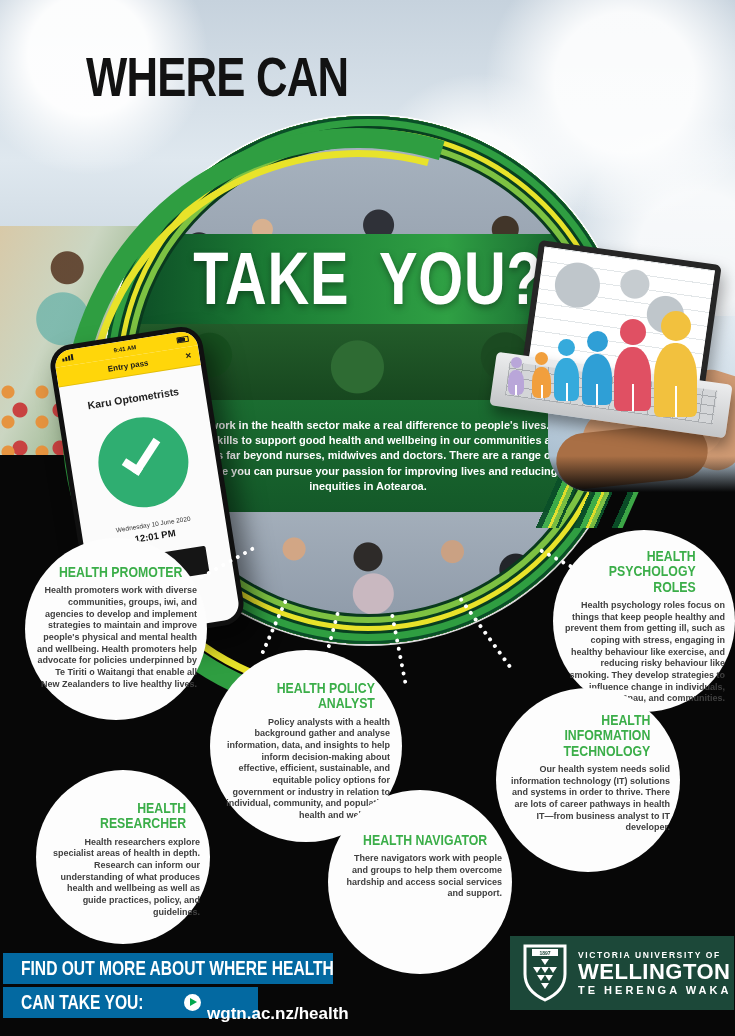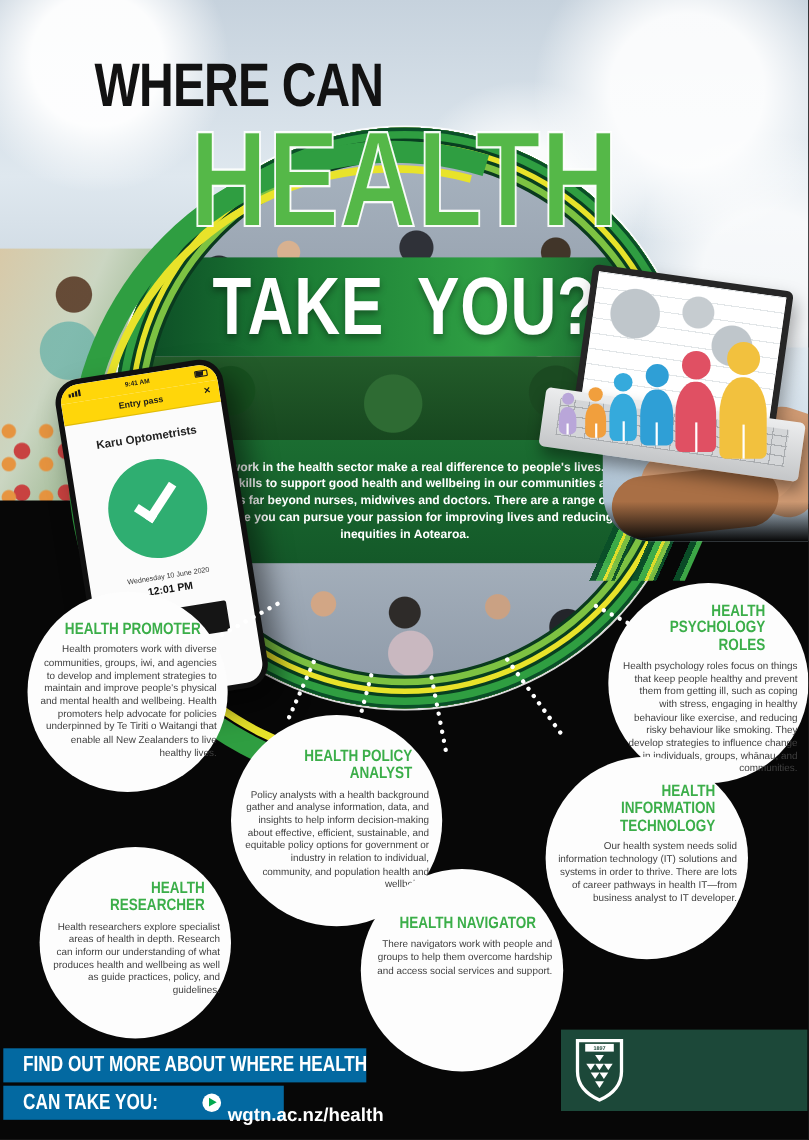"HEALTH" div.t2 { html: <div><span>HEALTH</span></div> -> none }
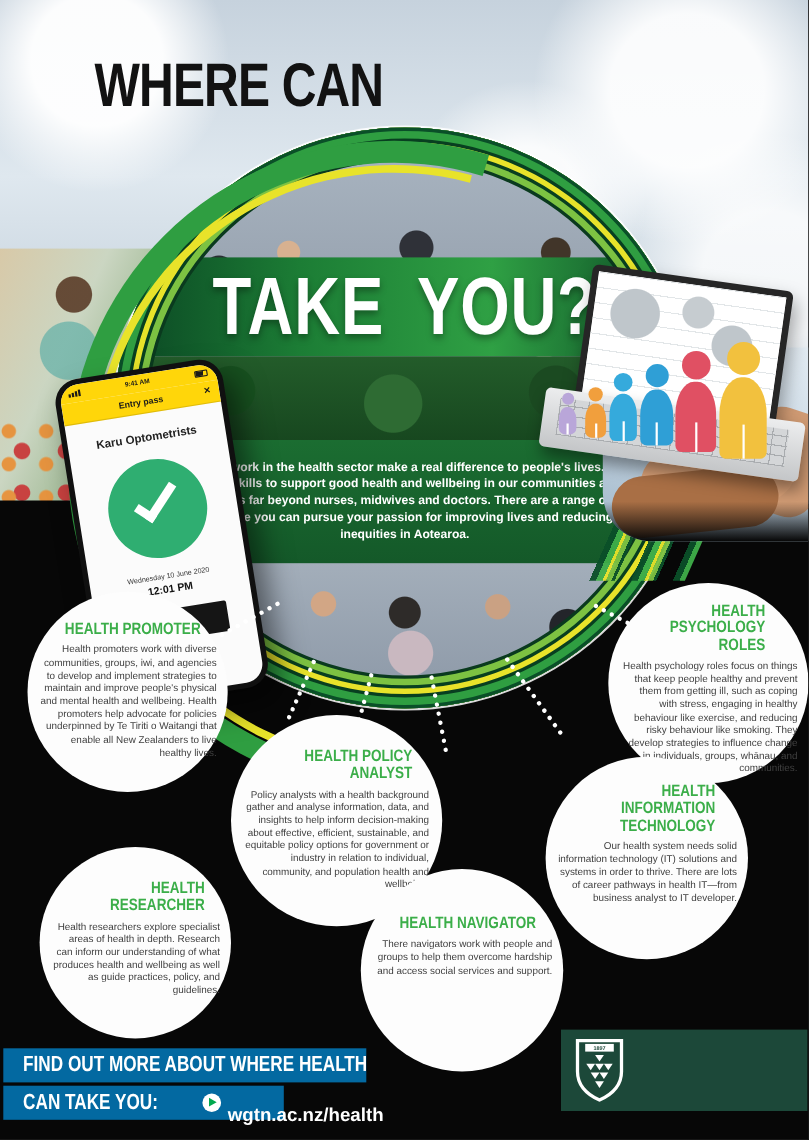"Health promoters work with diverse" .bubble p { font-weight: normal -> bold }
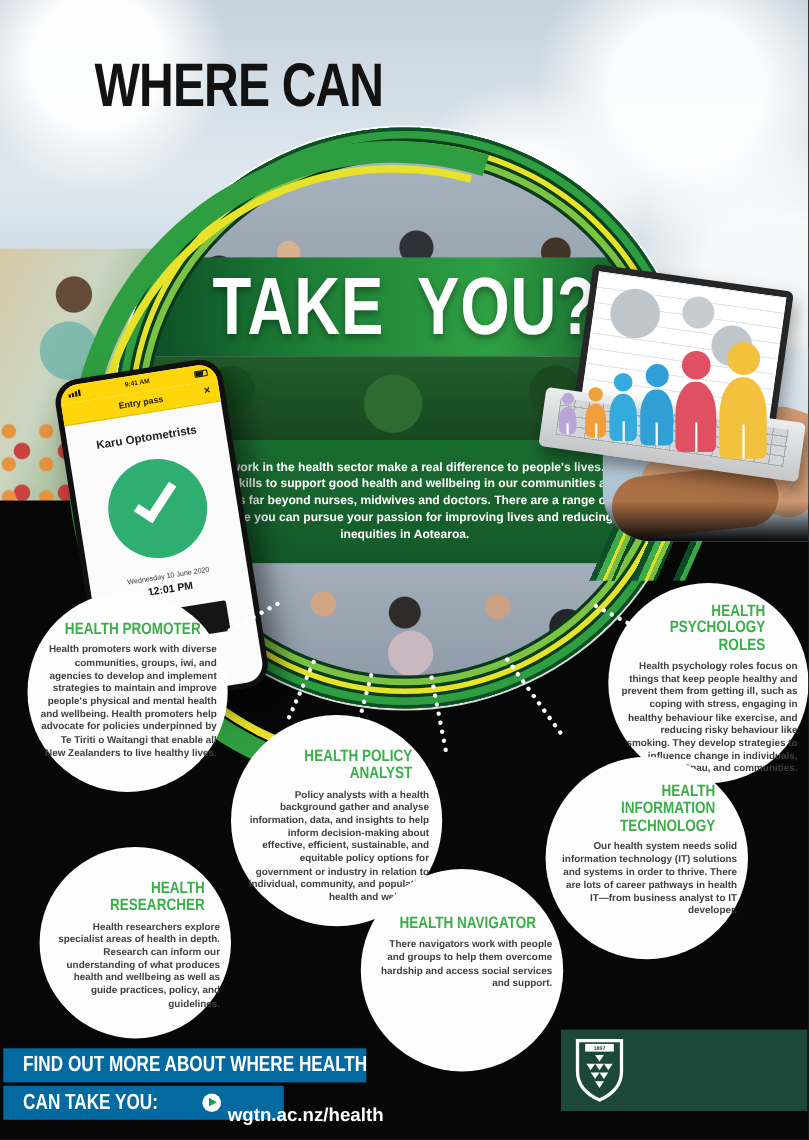"VICTORIA UNIVERSITY OF" div { html: none -> <div> <div>VICTORIA UNIVERSITY OF</div> <div>WELLINGTON</div> <div>TE HERENGA WAKA</div> </div> }
